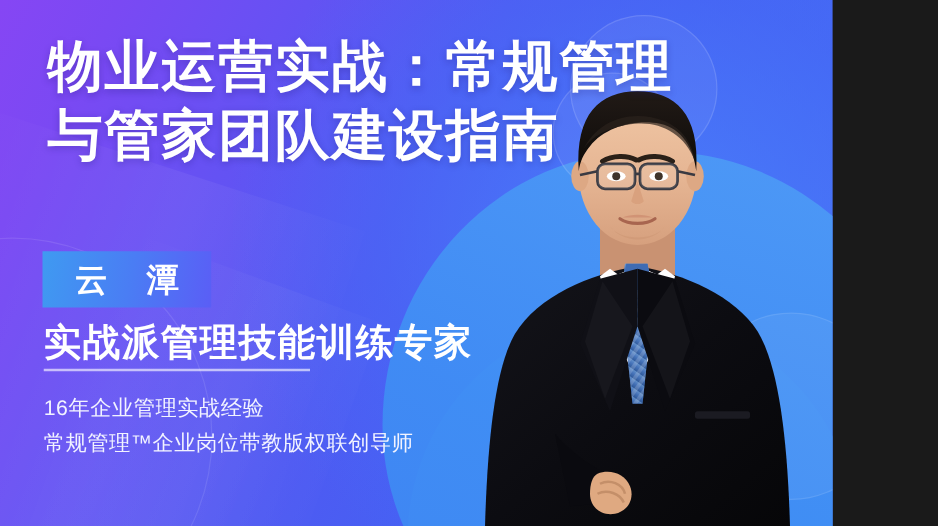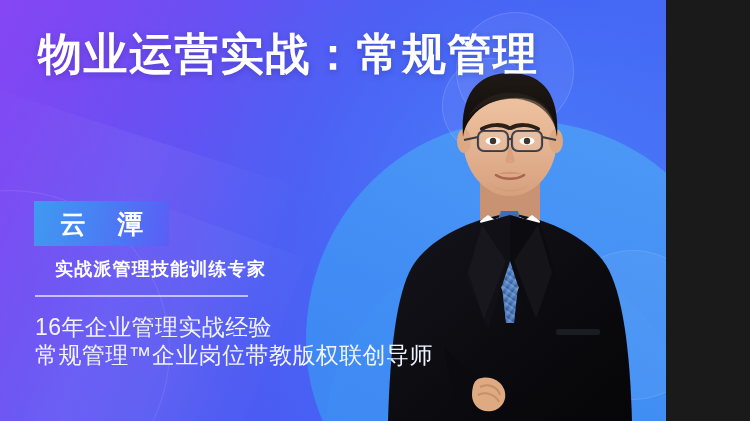"与管家团队建设指南" div.title-line { html: none -> <div>与管家团队建设指南</div> }
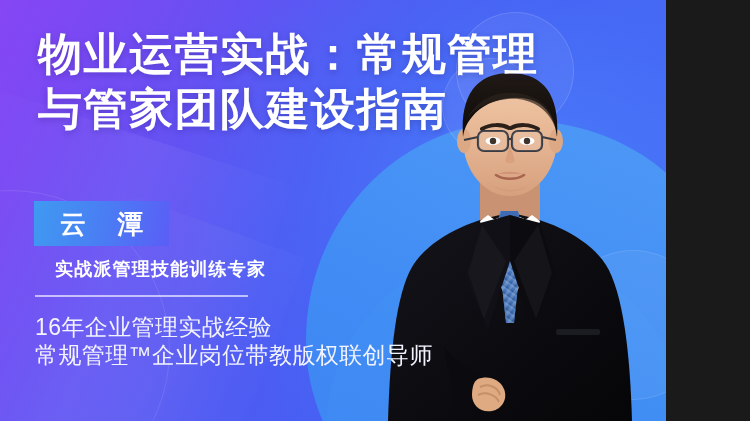"实战派管理技能训练专家" .role { font-size: 18px -> 30px; margin-left: 20px -> none }
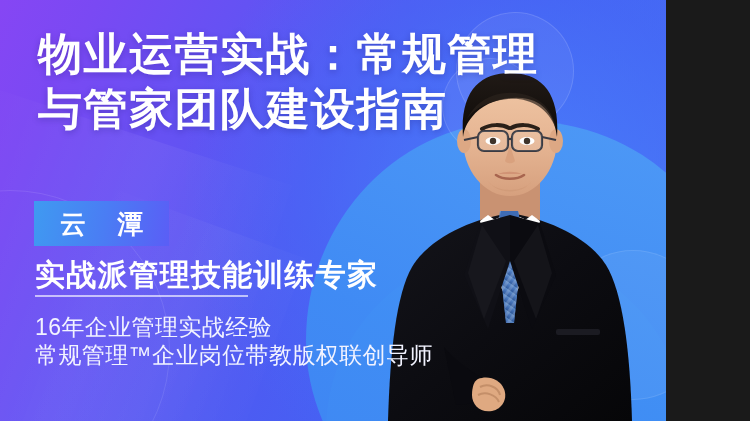"16年企业管理实战经验" .bullet { font-size: 23px -> 17px }
